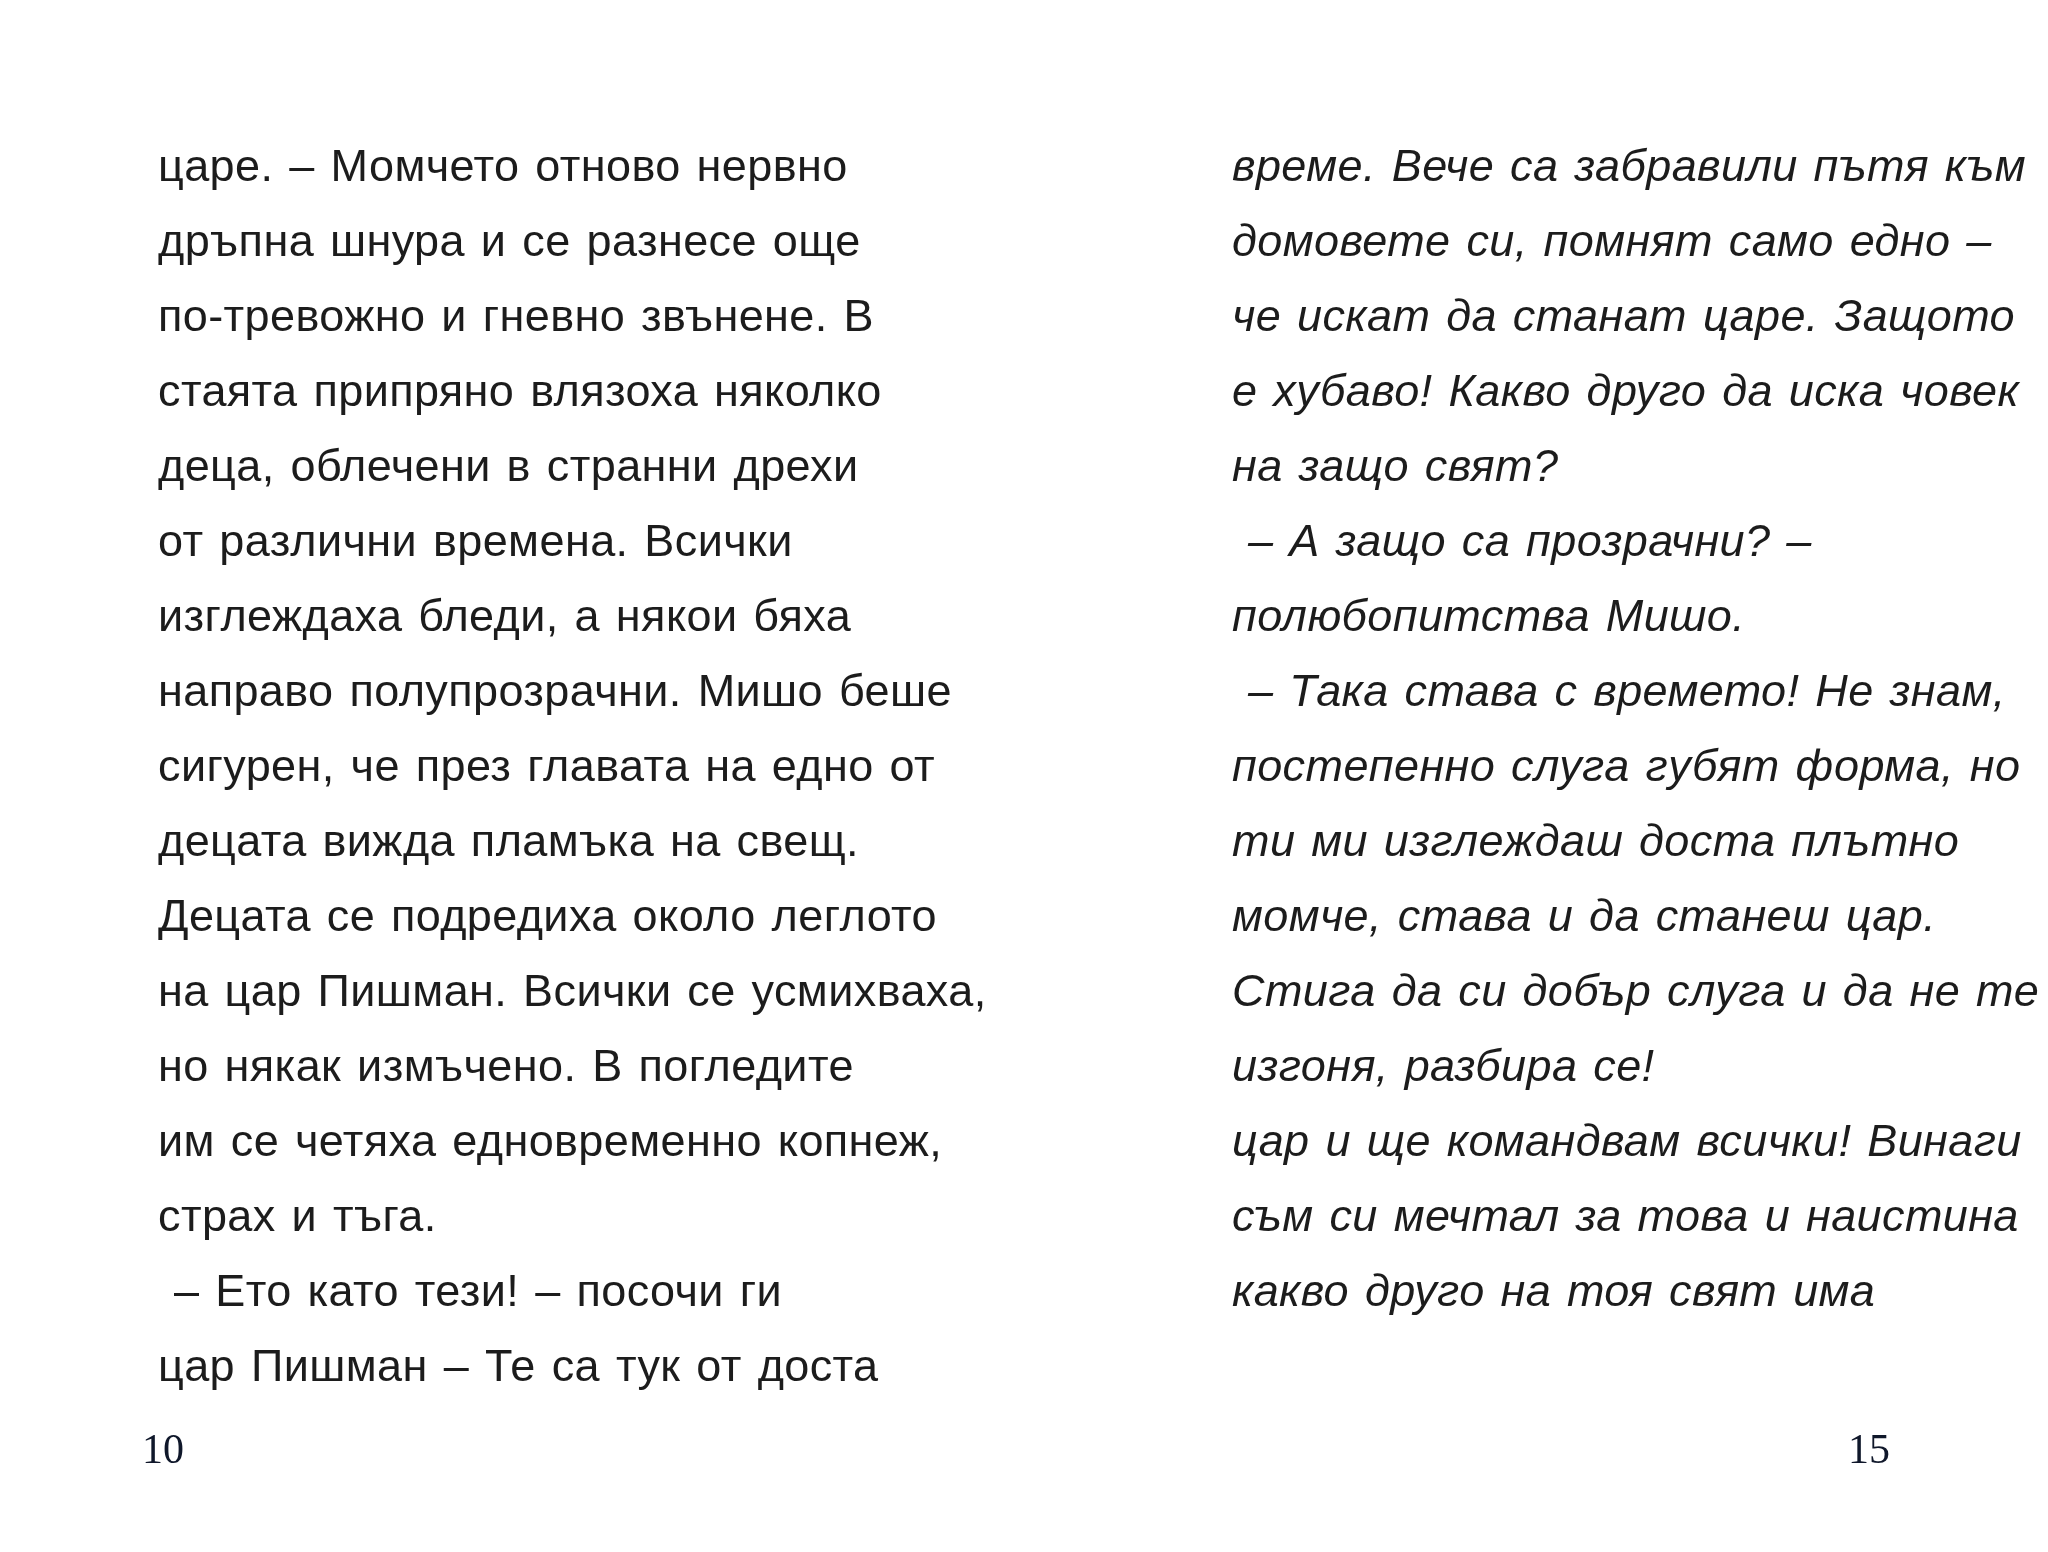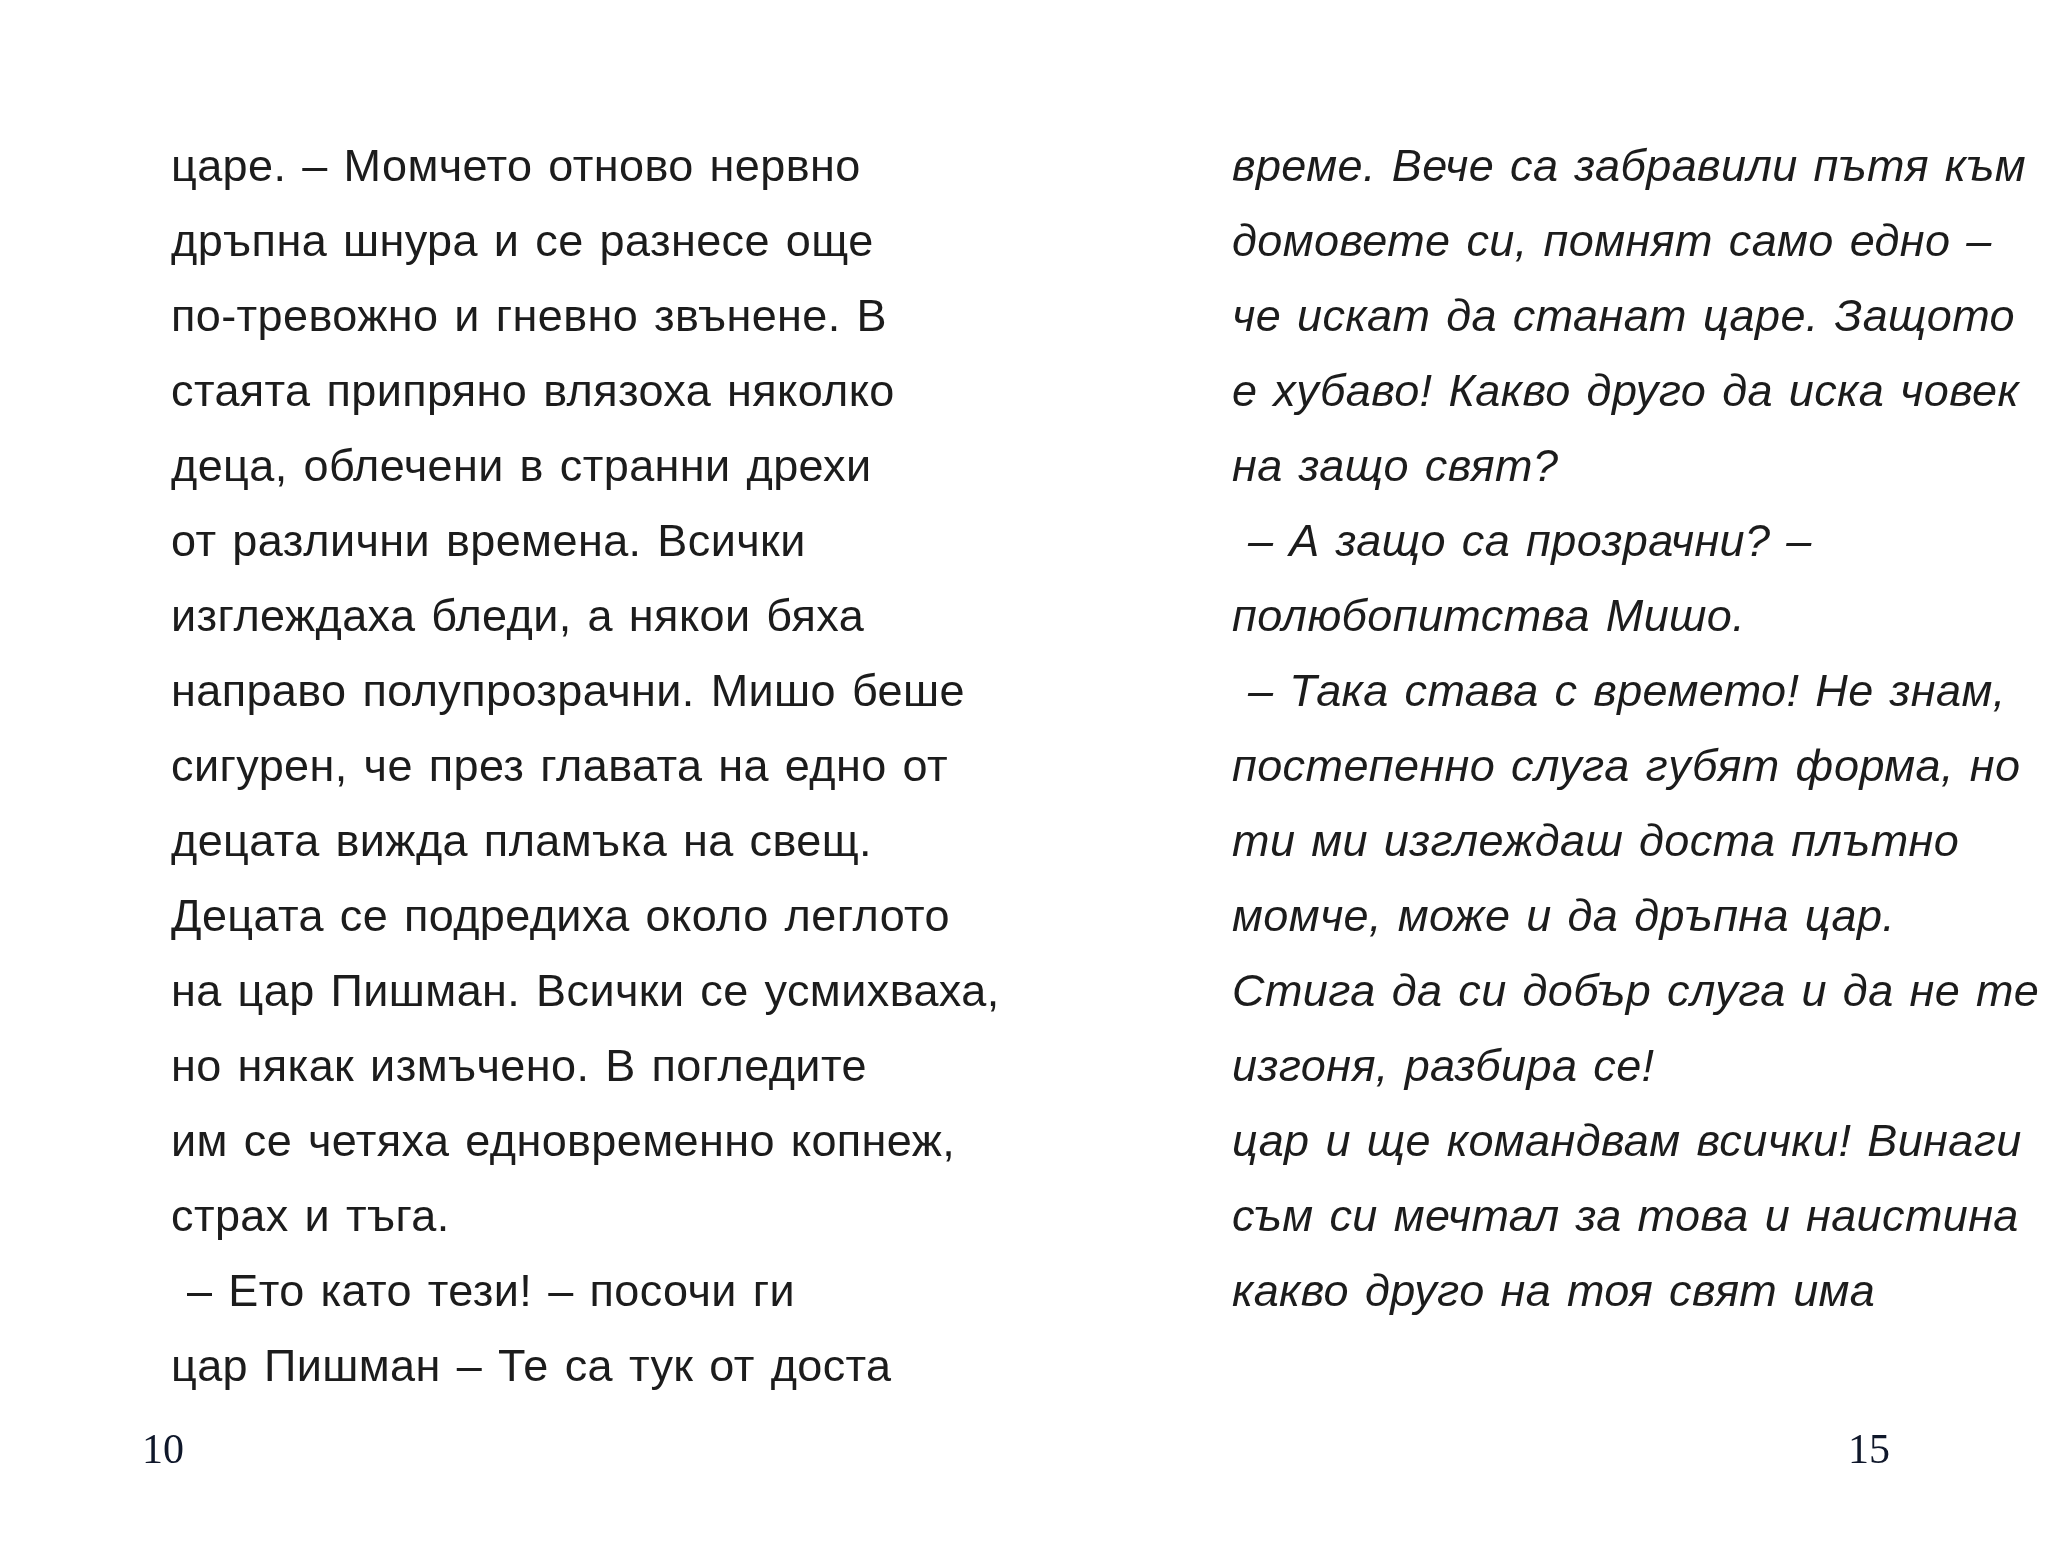"царе. – Момчето отново нервно" .text-block.left { margin-left: 13px -> none }
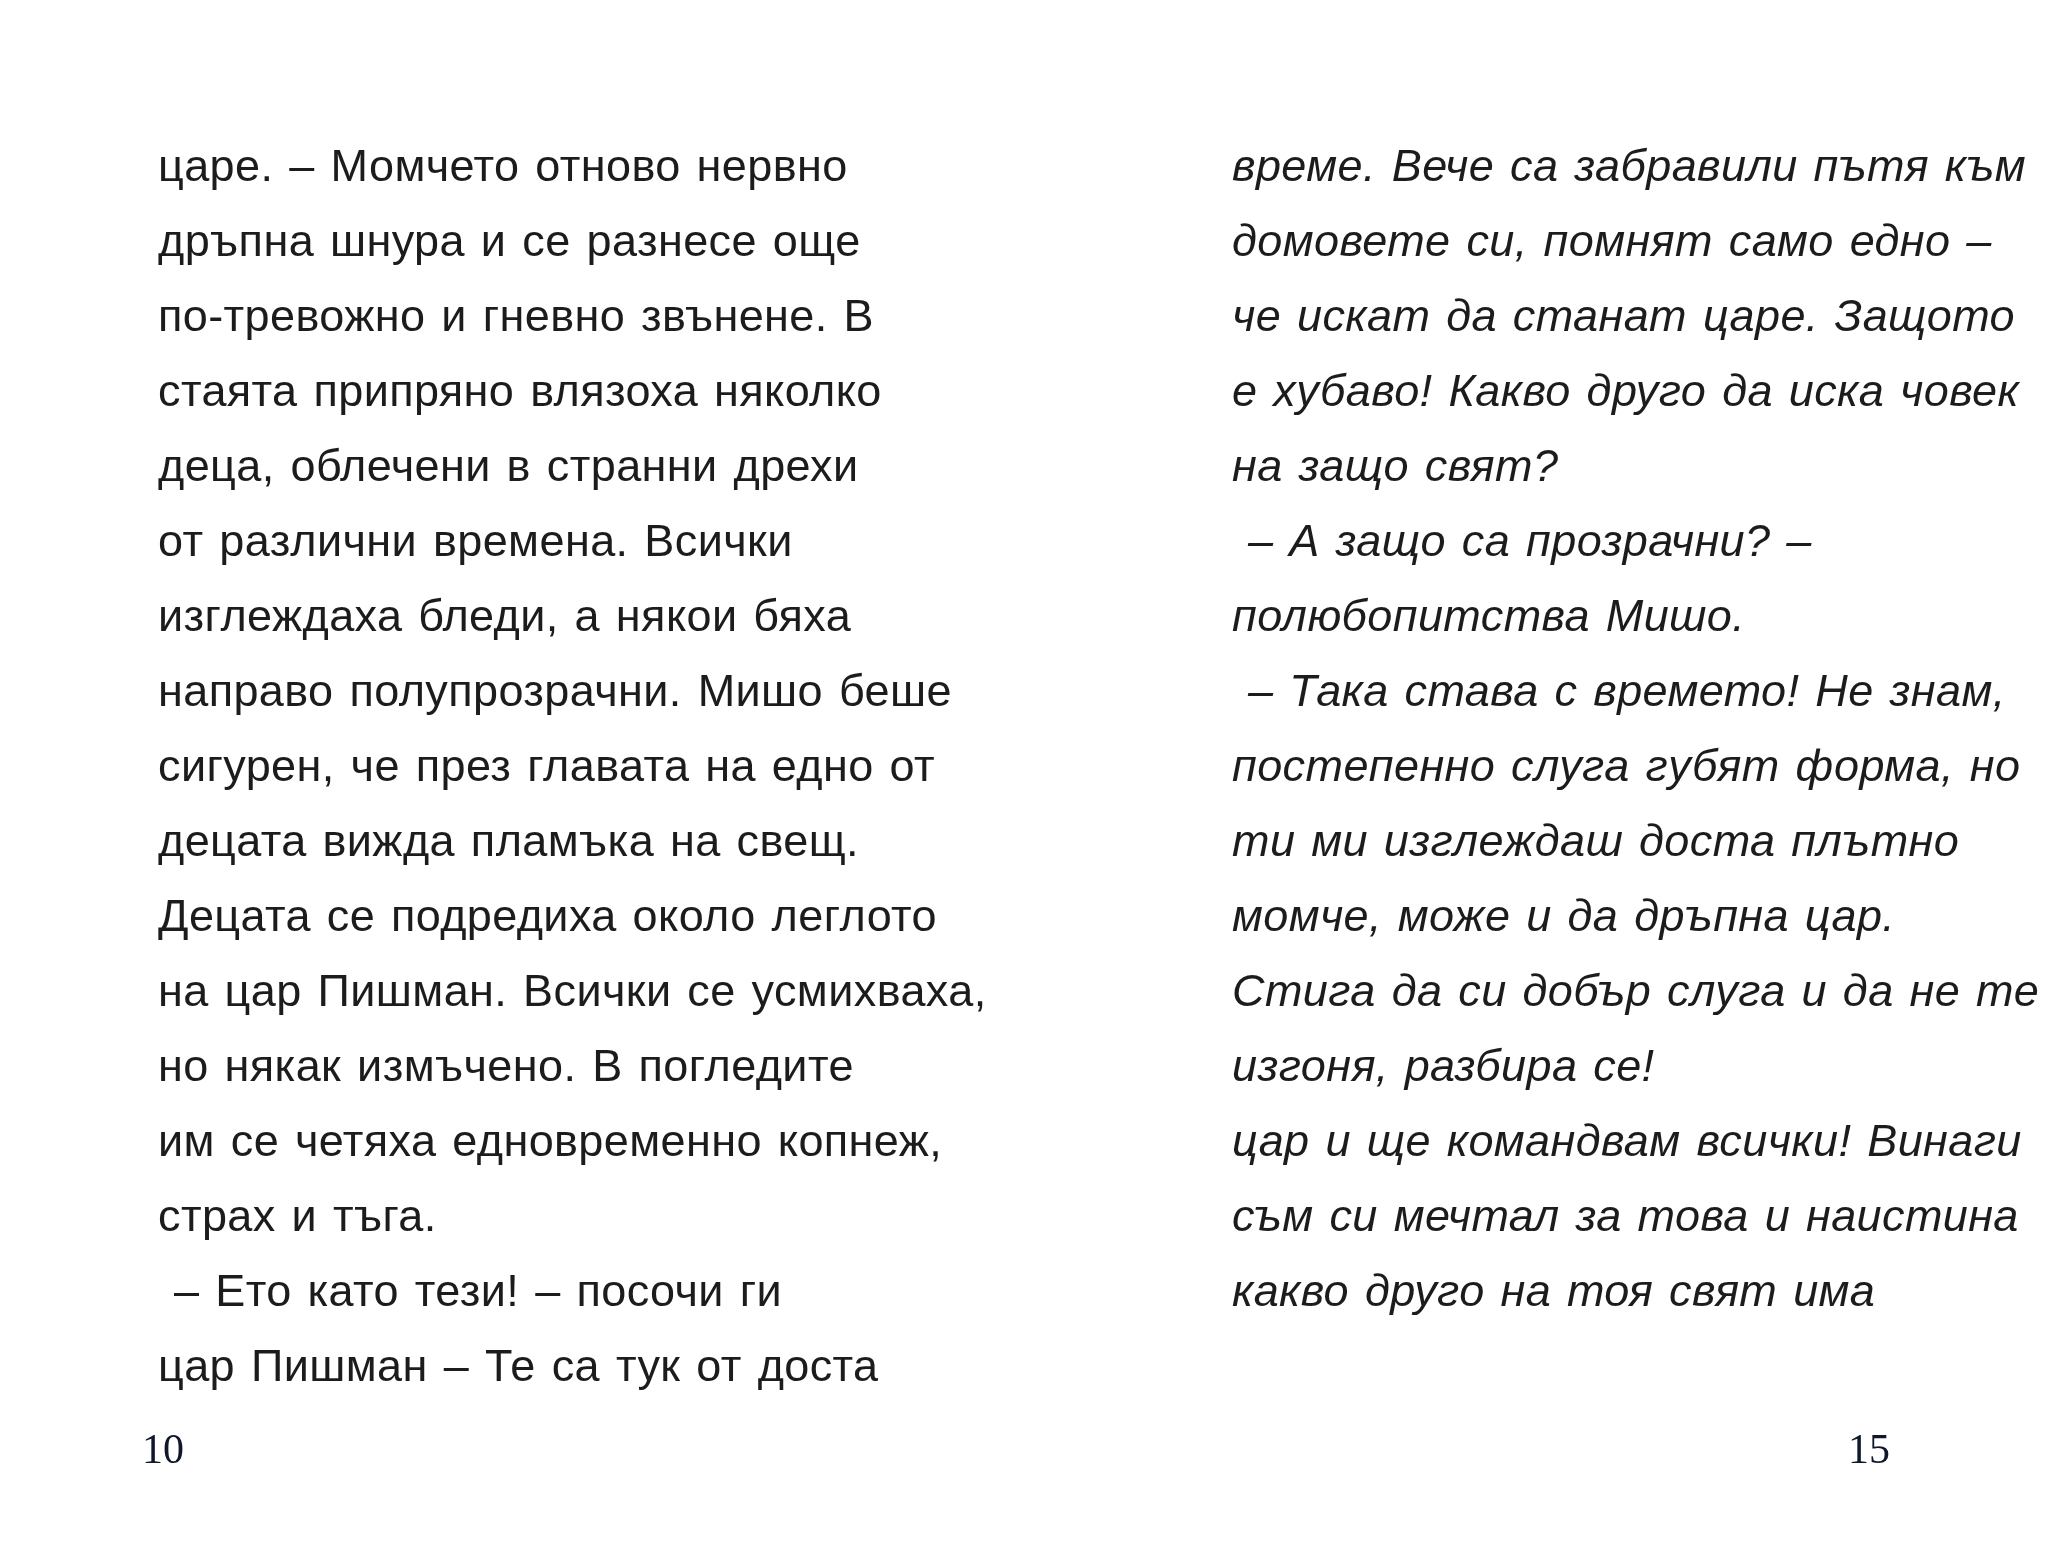"момче, може и да дръпна" div.line { text: може и да дръпна -> става и да станеш }
